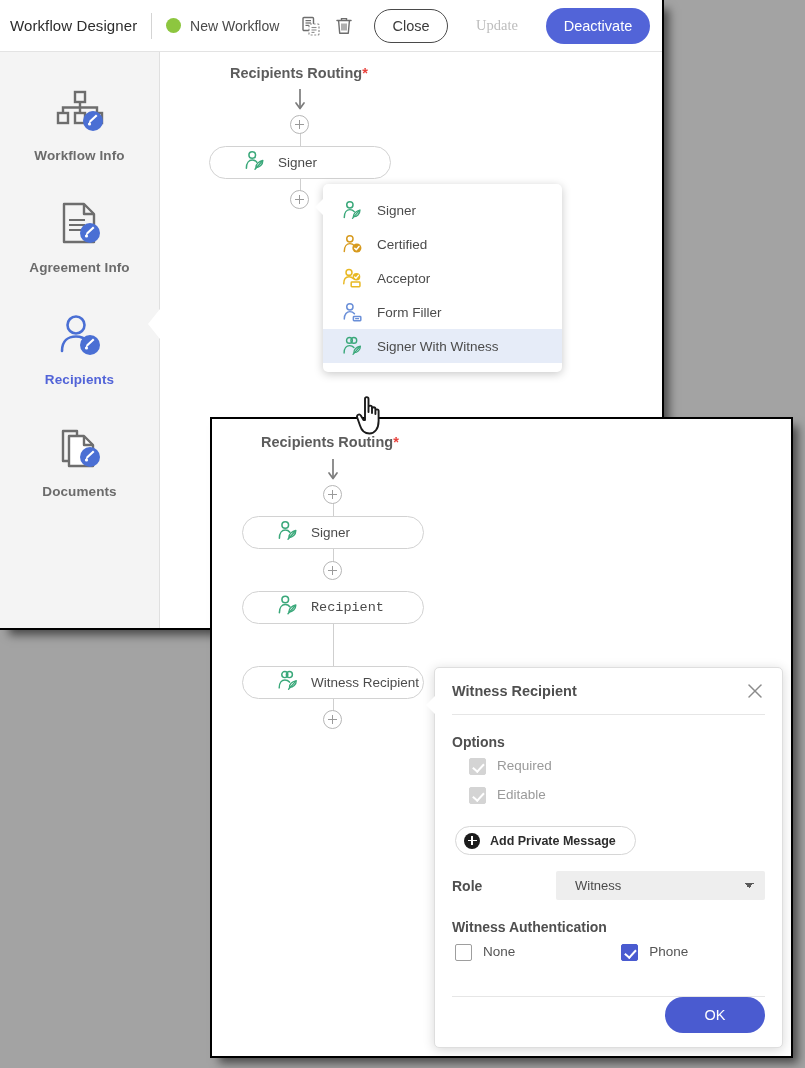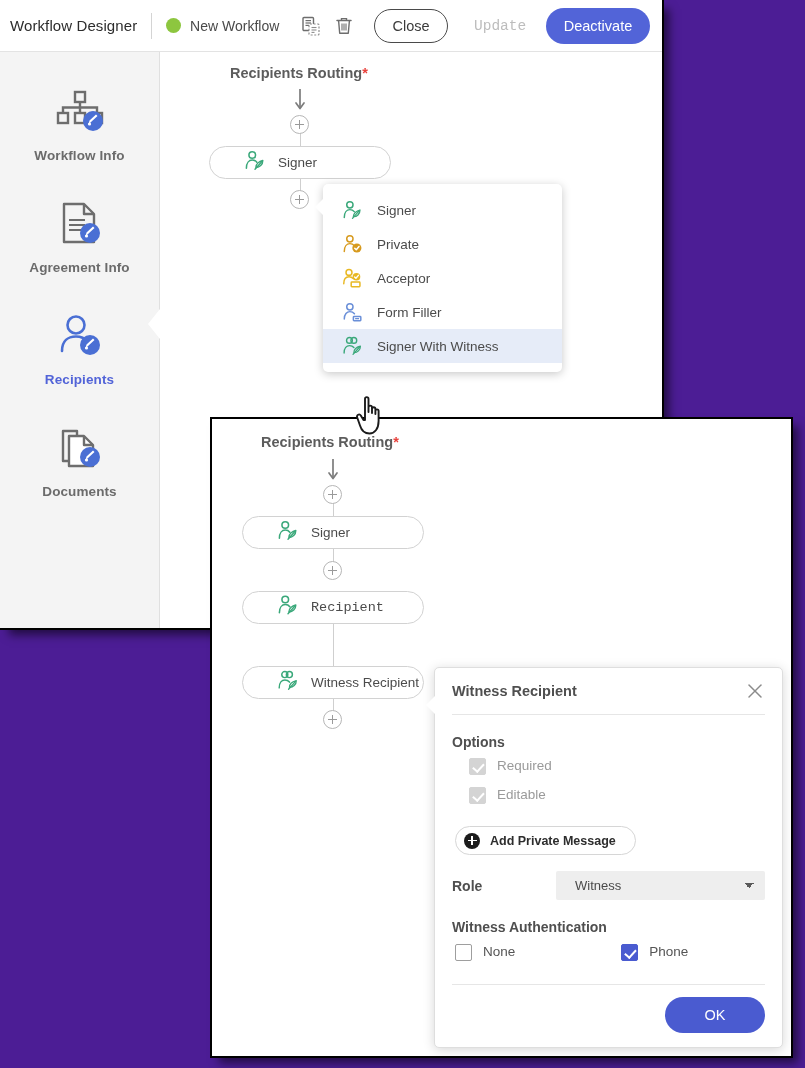"Workflow Designer" #stage { background: #4c1d95 -> #a3a3a3 }
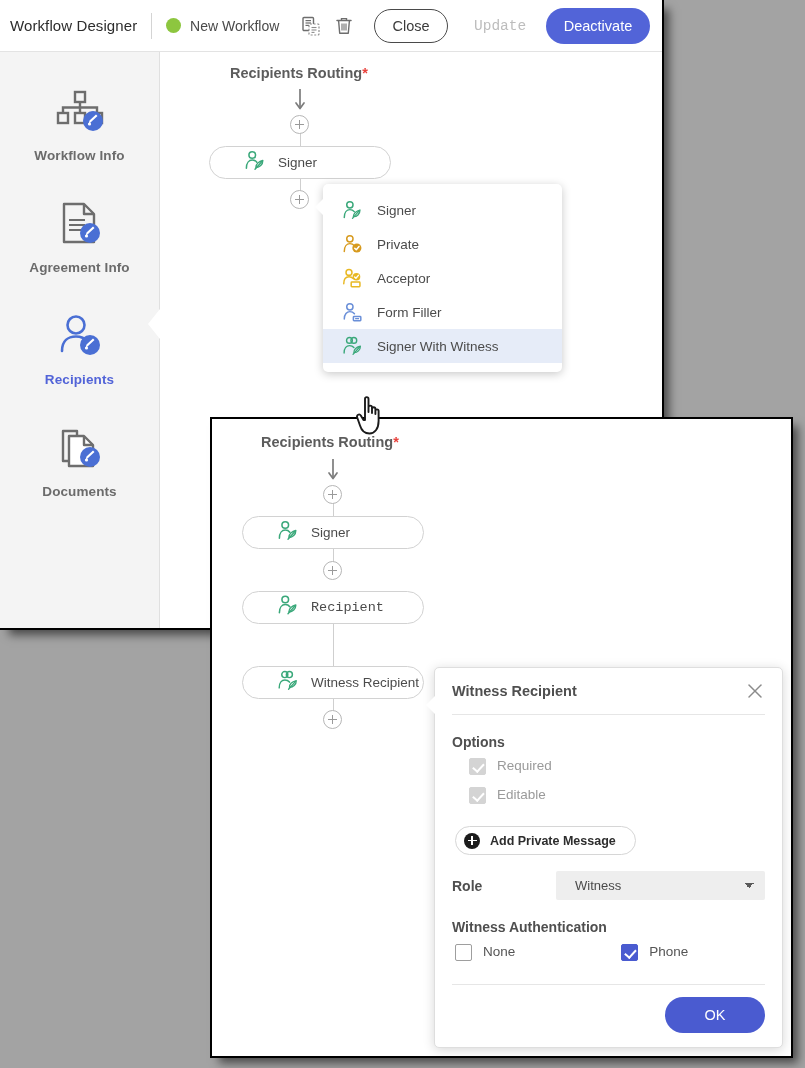"Update" .btn-ghost-disabled { font-family: Liberation Mono, monospace -> Liberation Serif, serif }
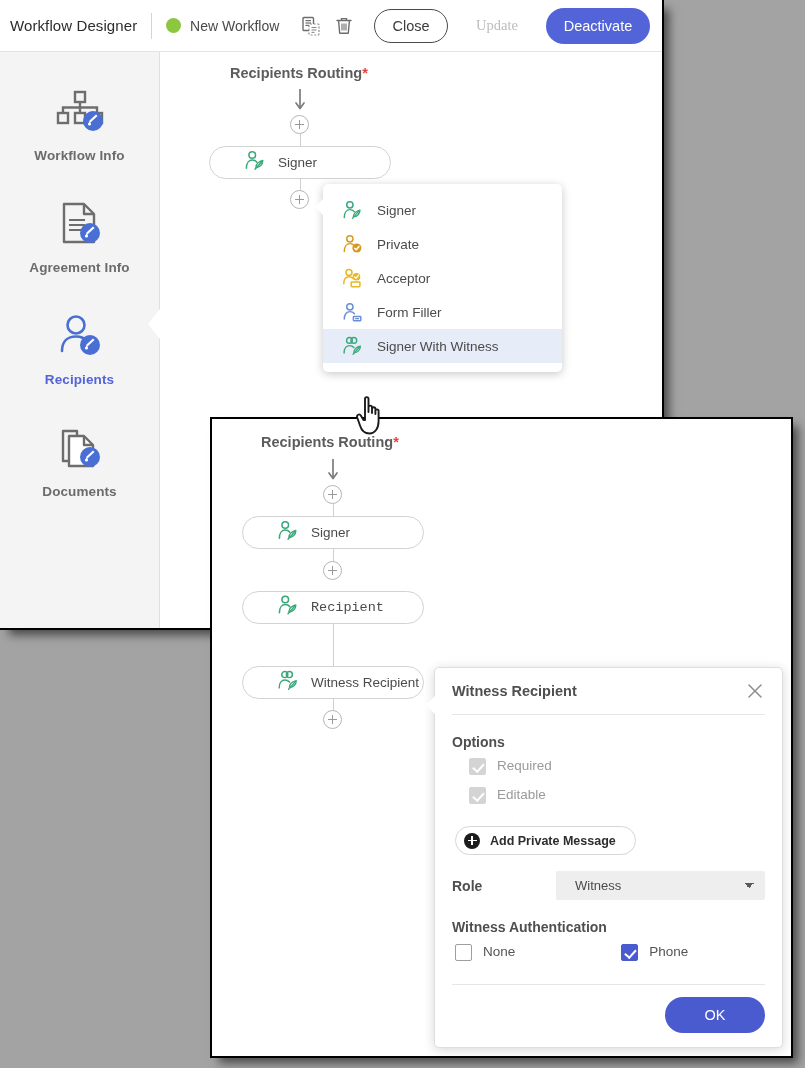"Private" span.mi-label { text: Private -> Certified }
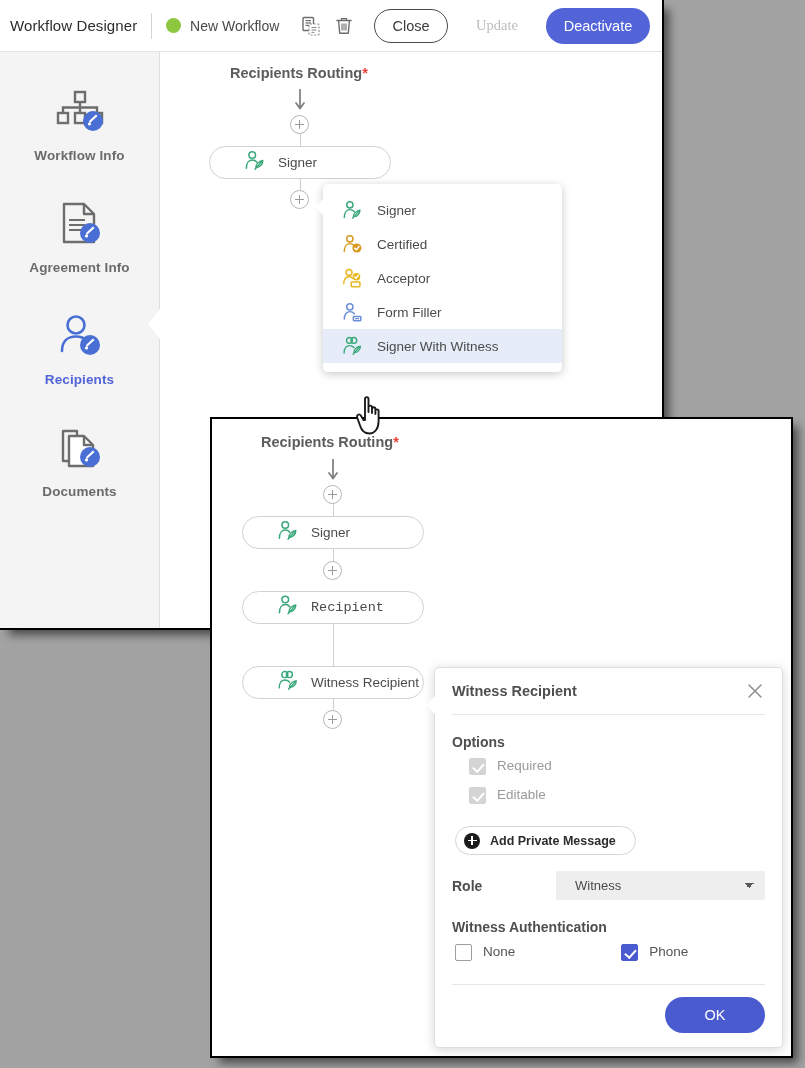"OK" .dlg-foot { padding-top: 12px -> none }
